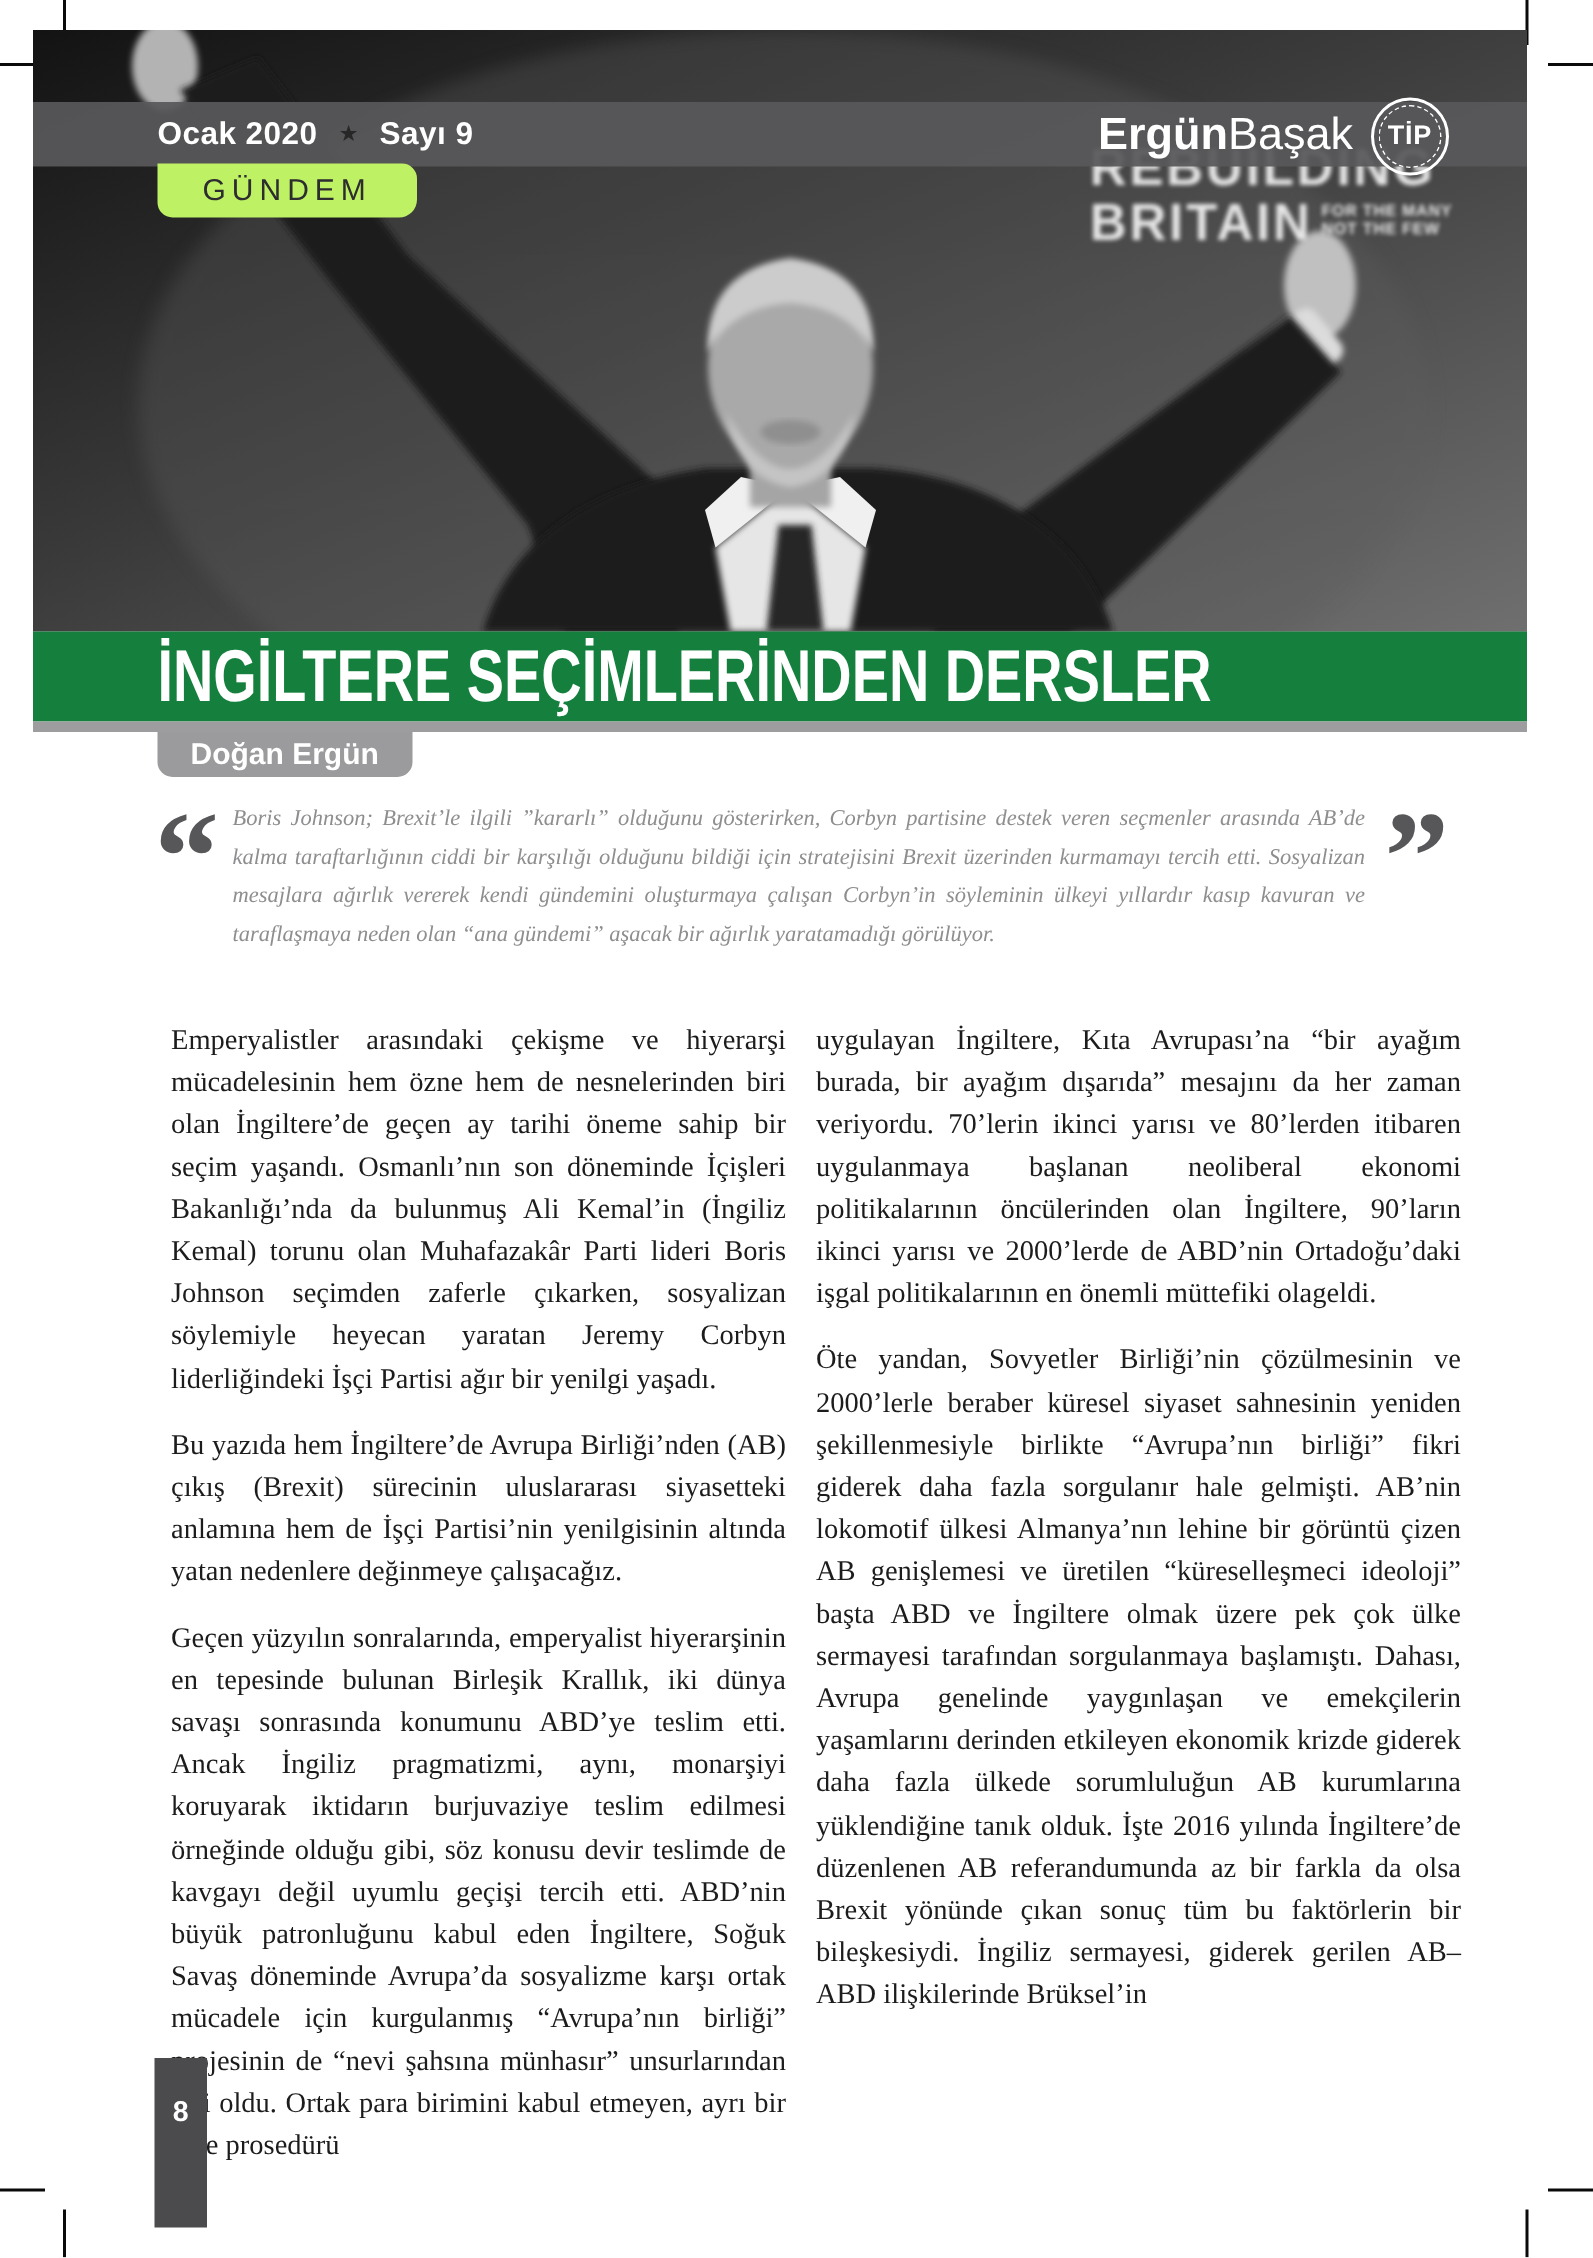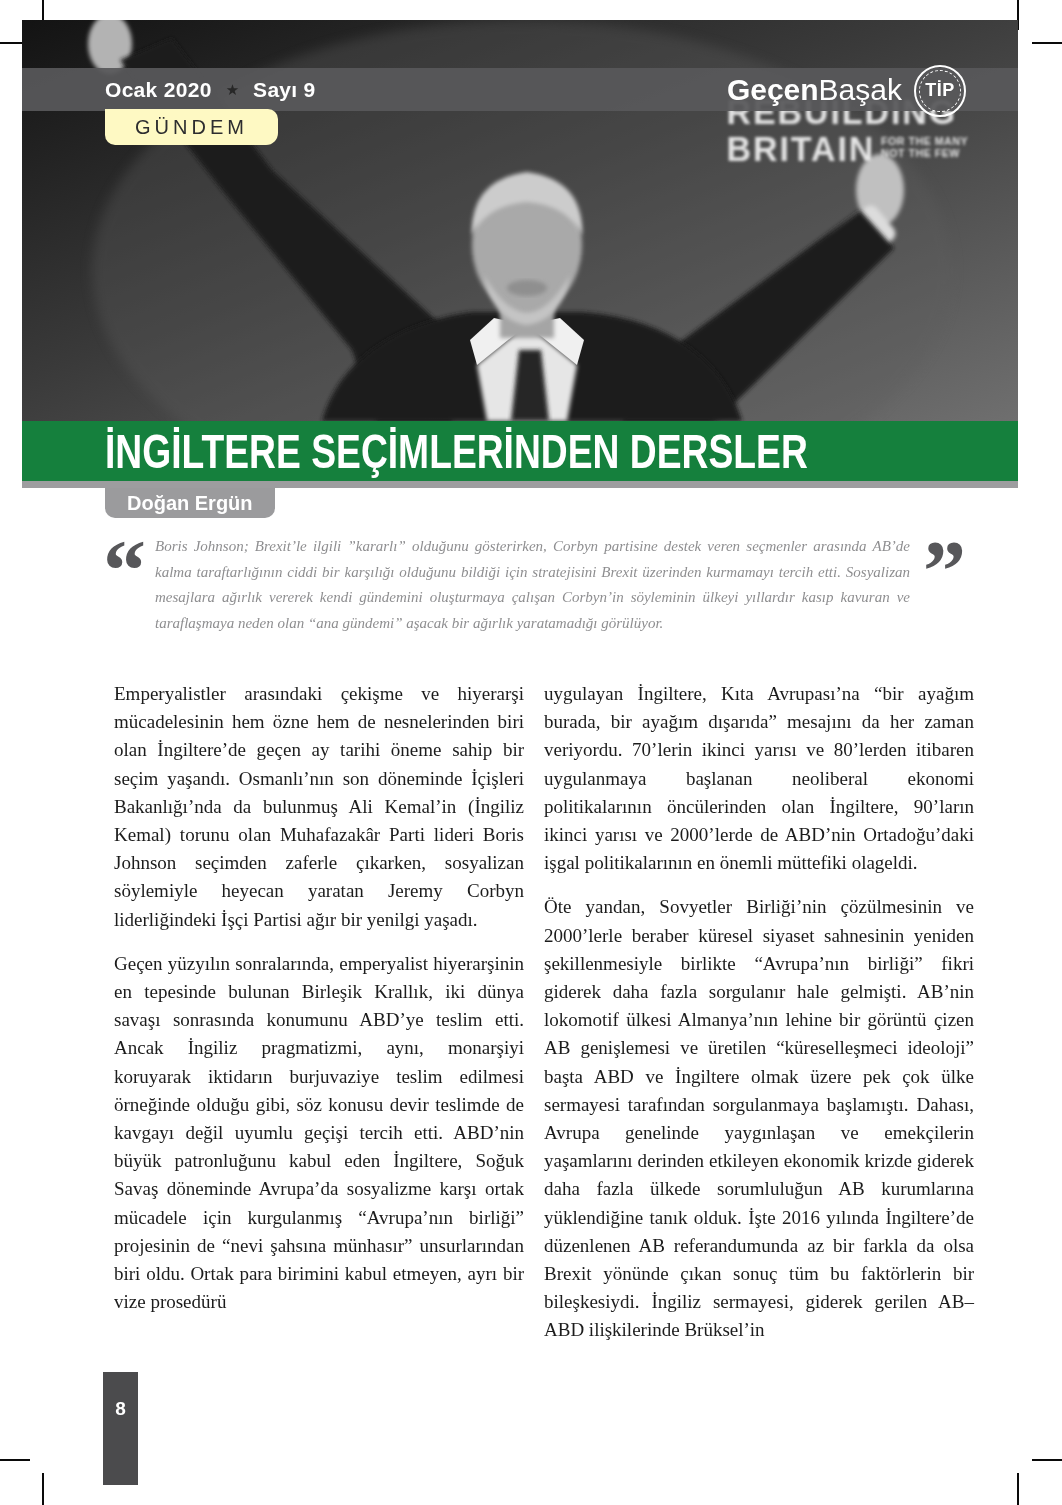"Geçen" span.b1 { text: Geçen -> Ergün }
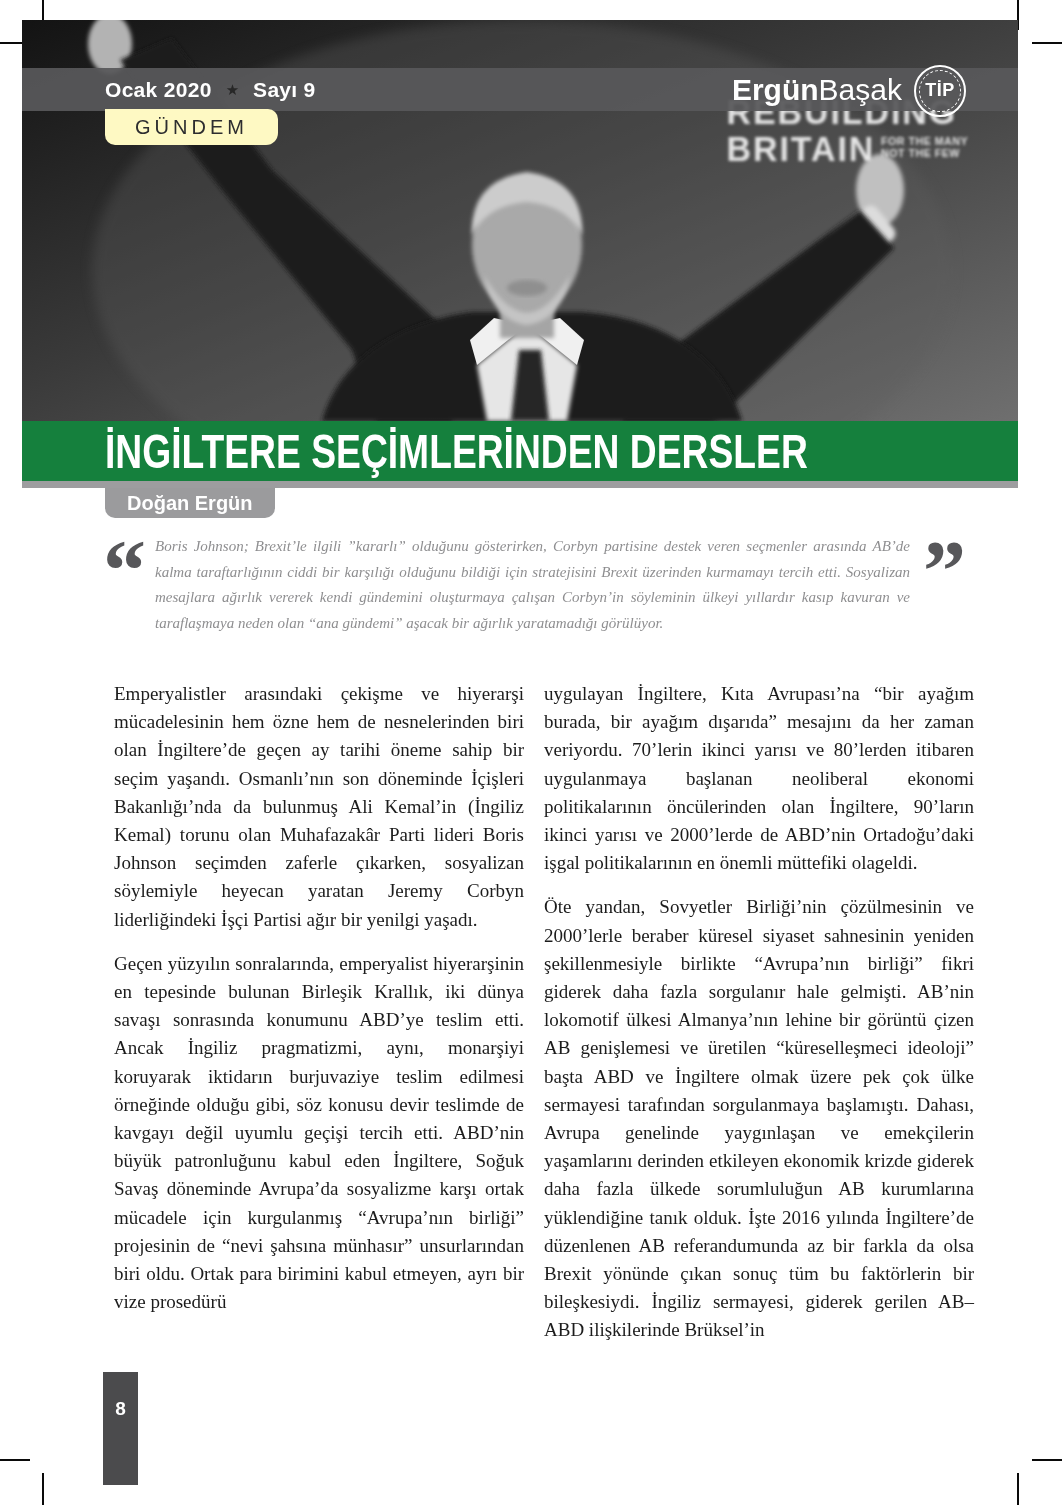"GÜNDEM" .gundem-badge { background: #fef9c3 -> #bef264 }
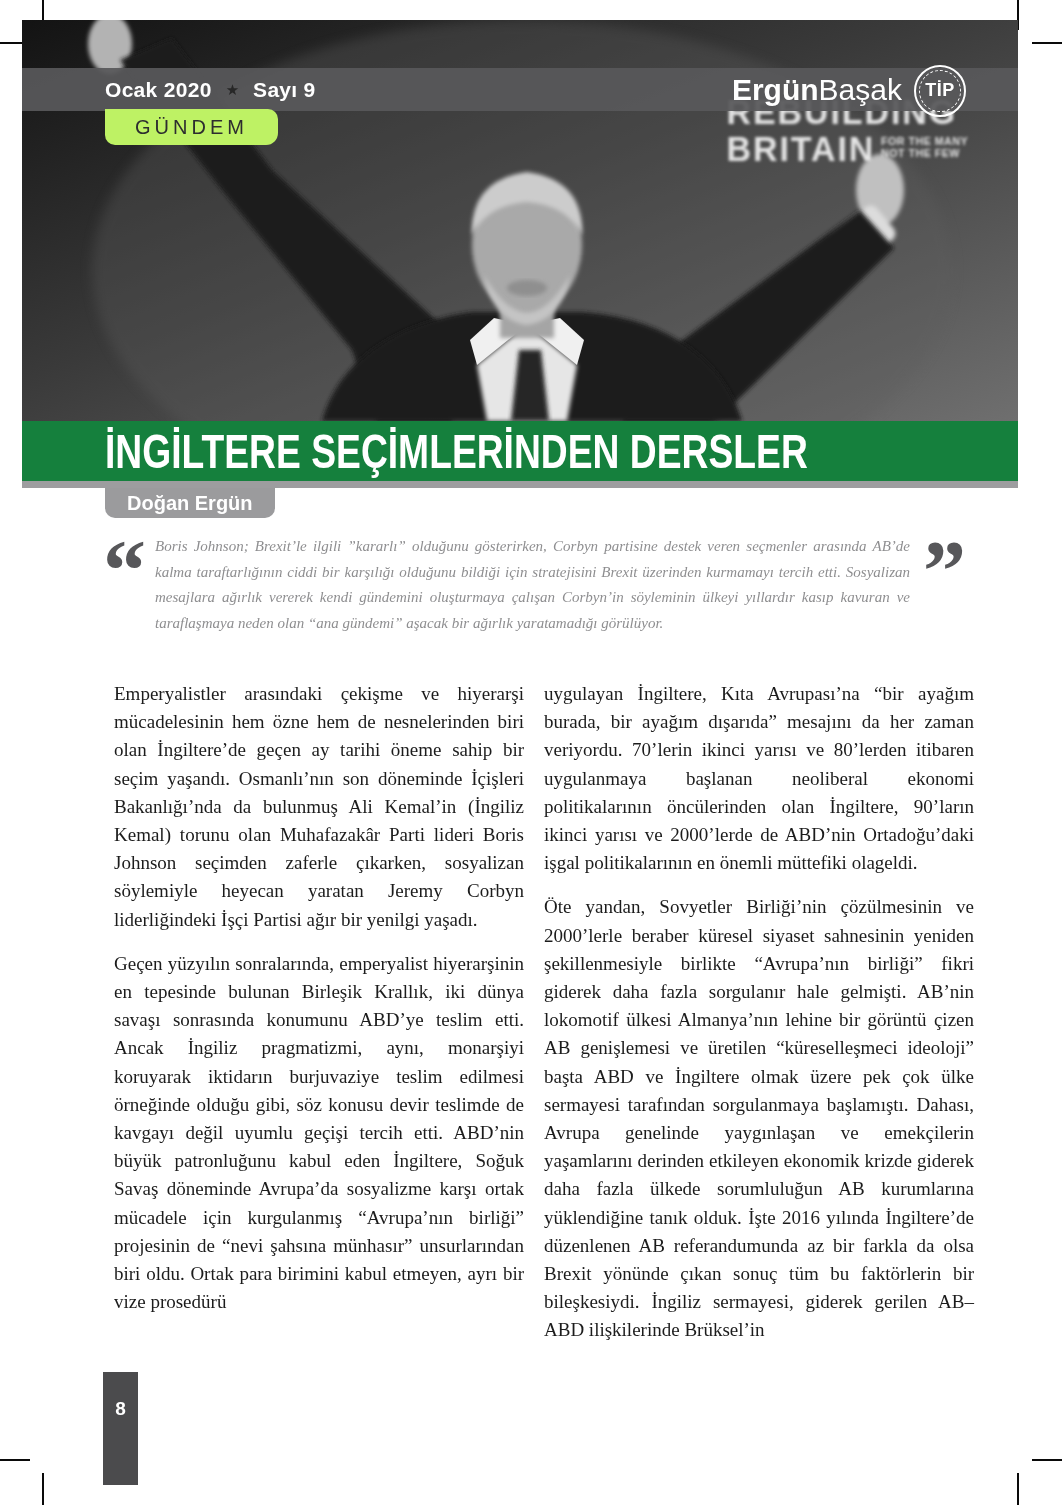"Bu yazıda hem İngiltere’de Avrupa" p { html: none -> <p>Bu yazıda hem İngiltere’de Avrupa Birliği’nden (AB) çıkış (Brexit) sürecinin uluslararası siyasetteki anlamına hem de İşçi Partisi’nin yenilgisinin altında yatan nedenlere değinmeye çalışacağız.</p> }
